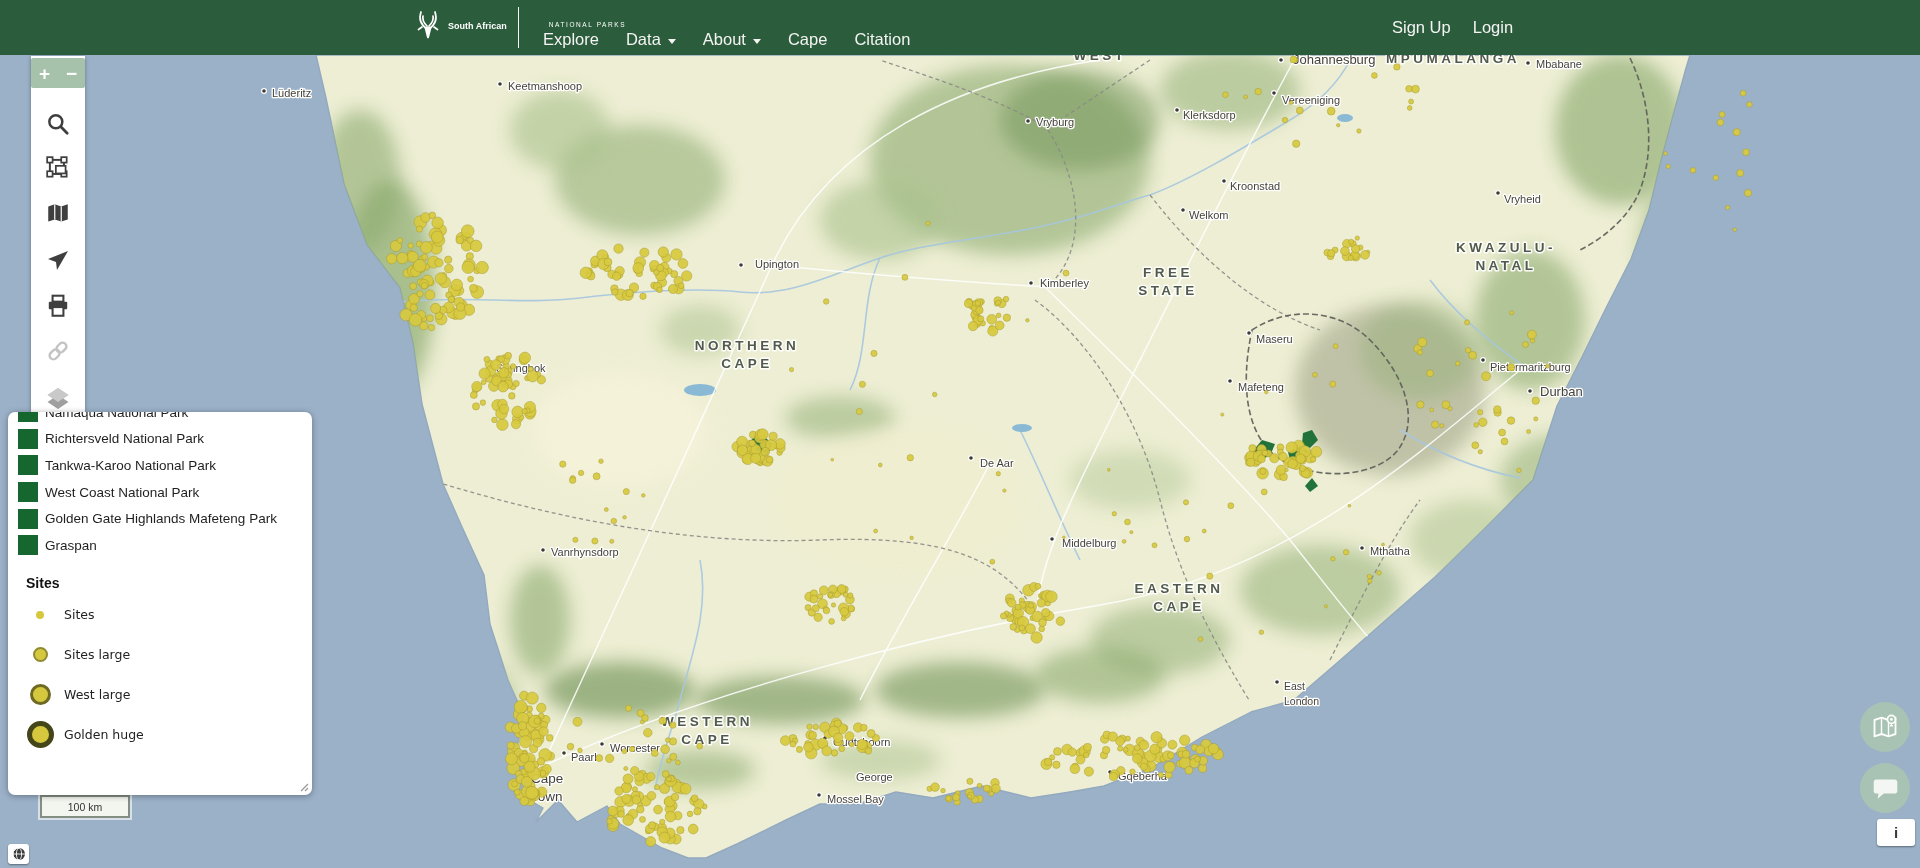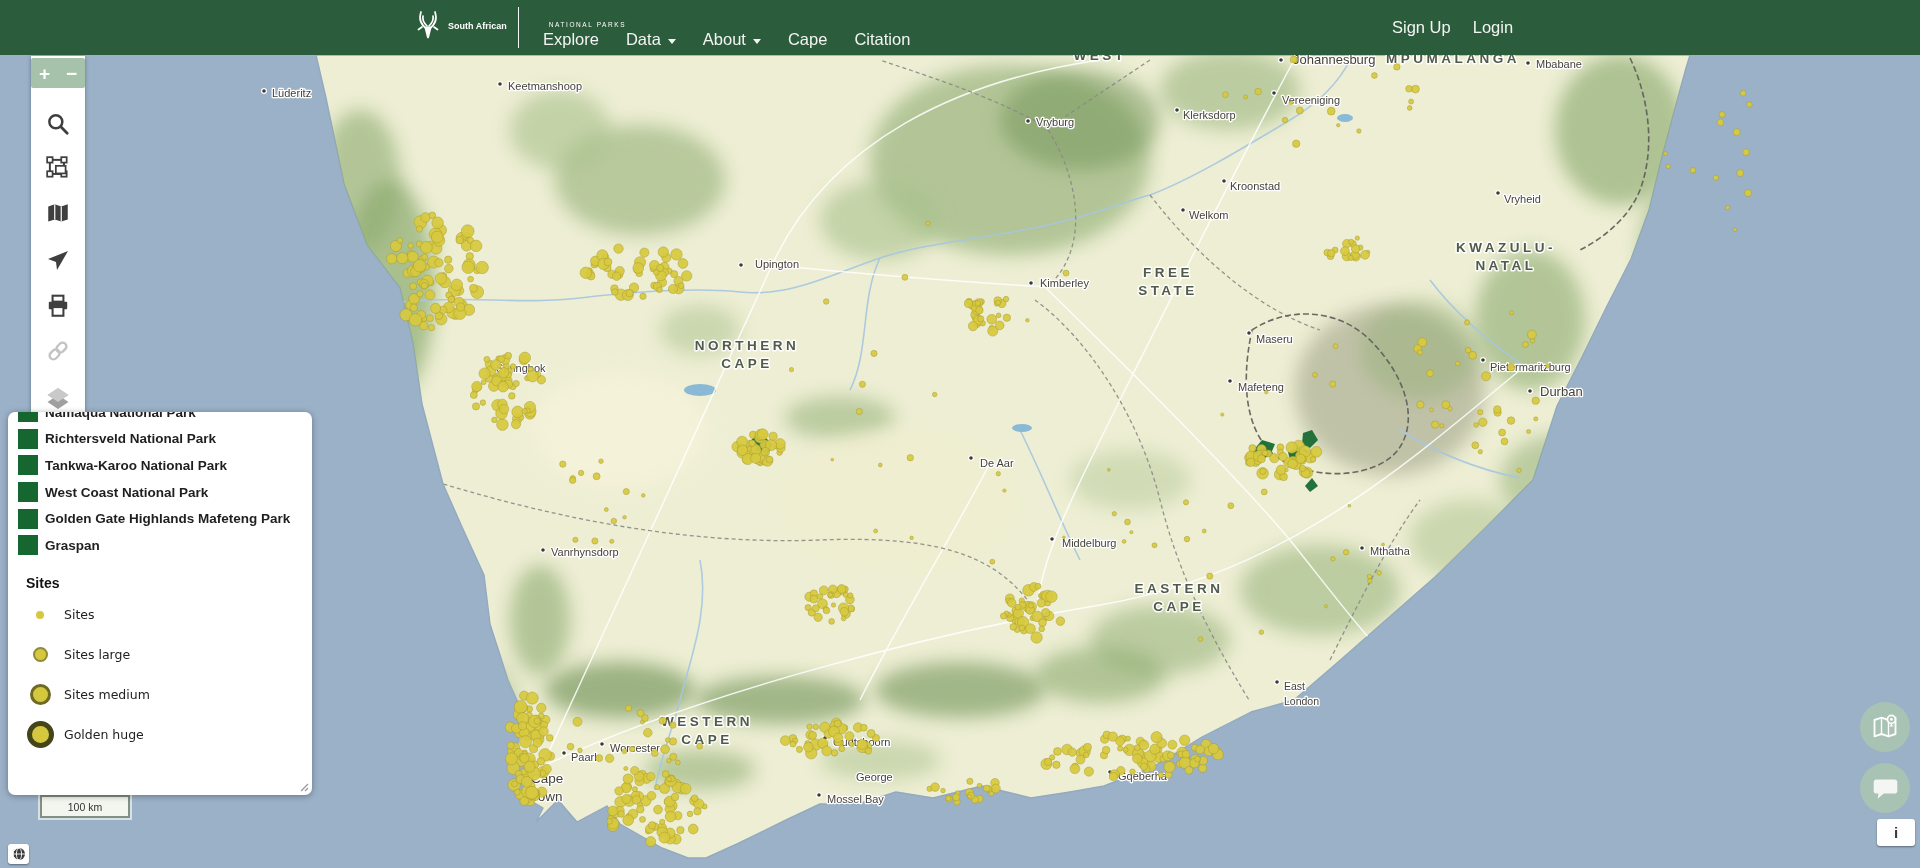"Namaqua National Park" .park-label { font-weight: bold -> none }
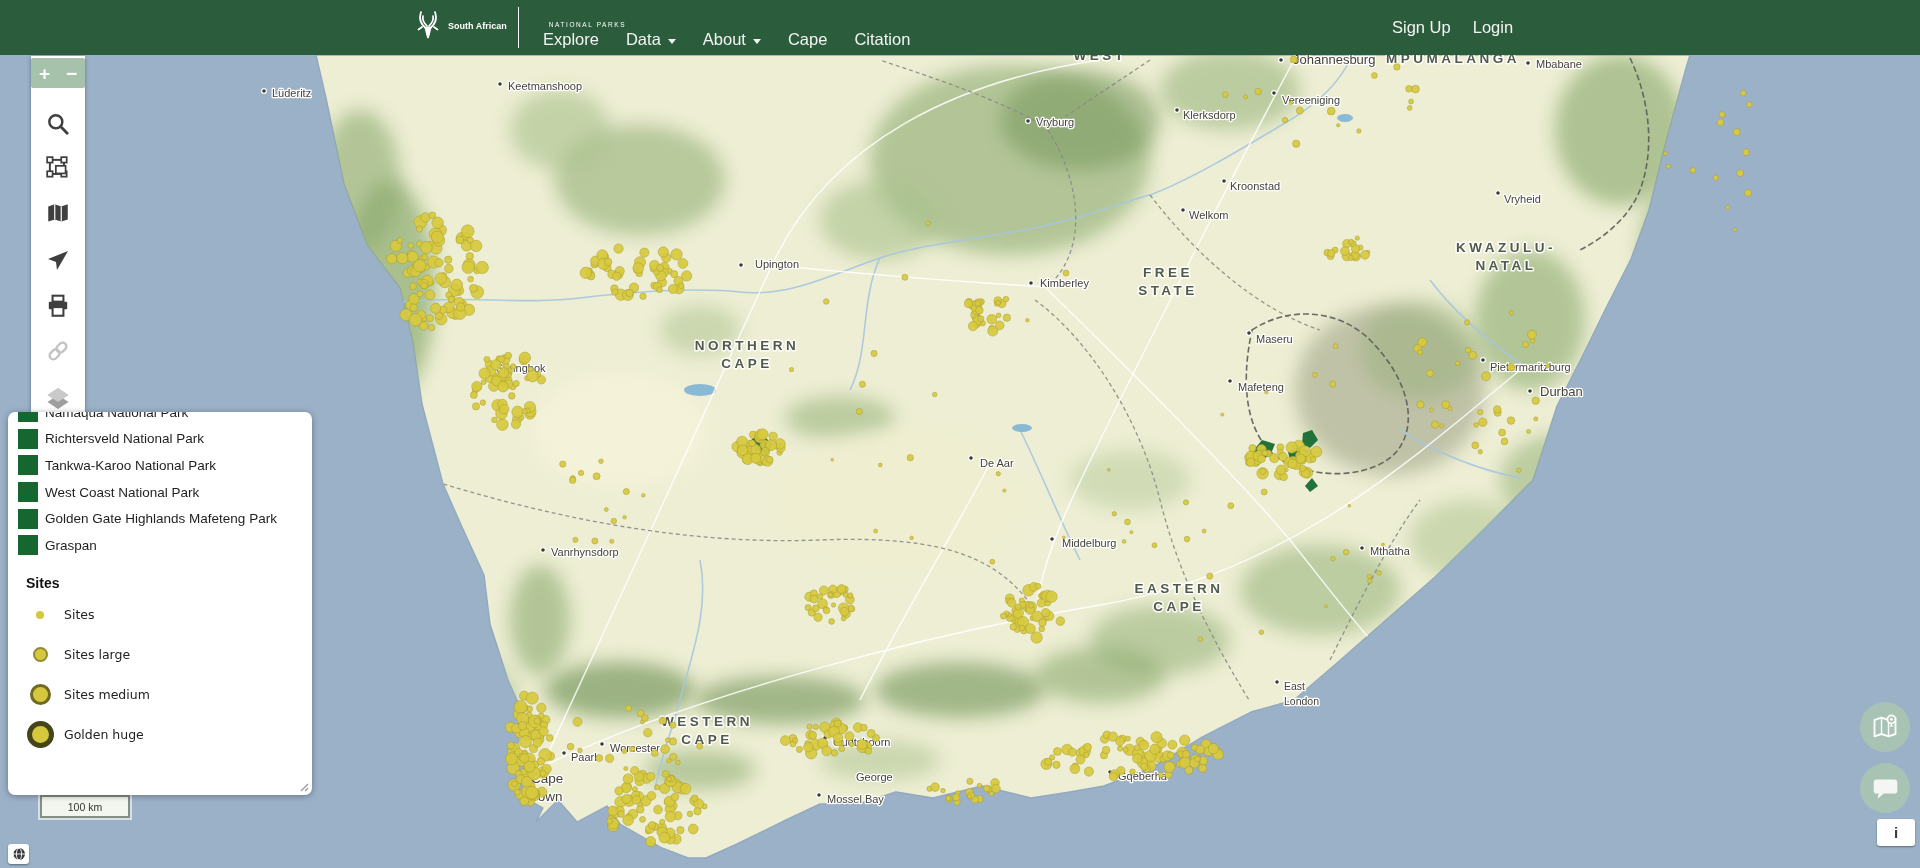"Sites medium" span.site-label { text: Sites medium -> West large }
